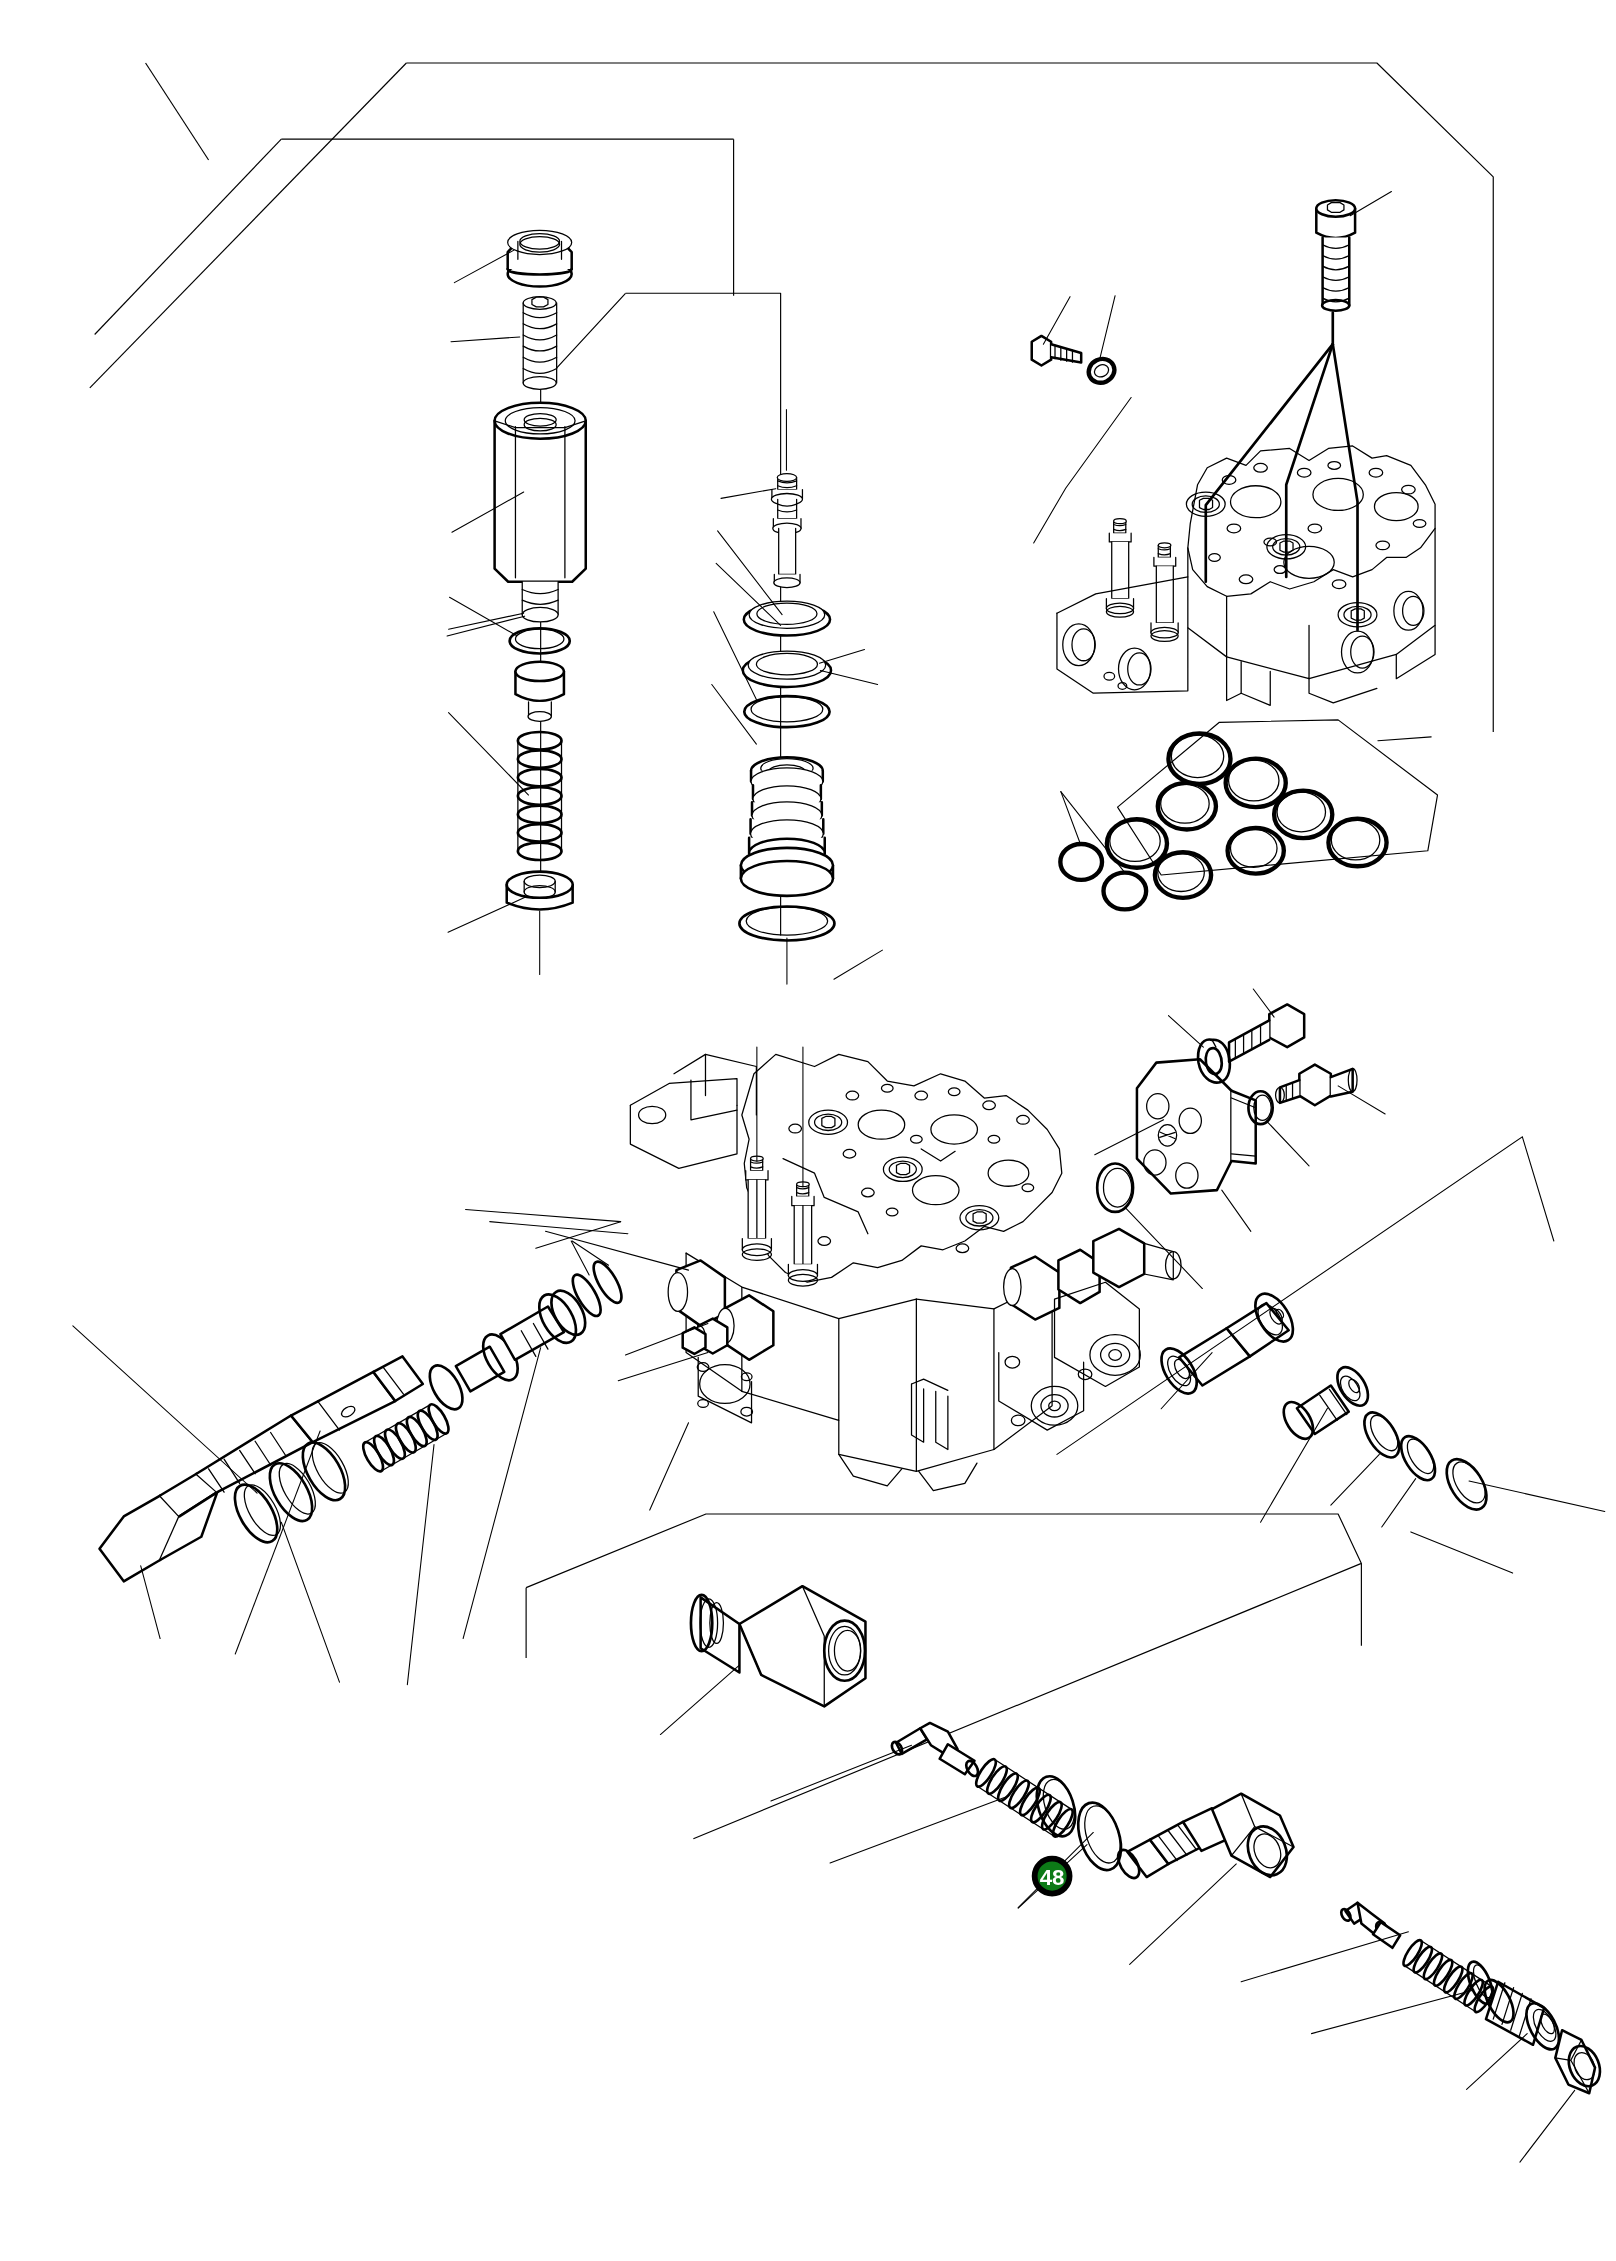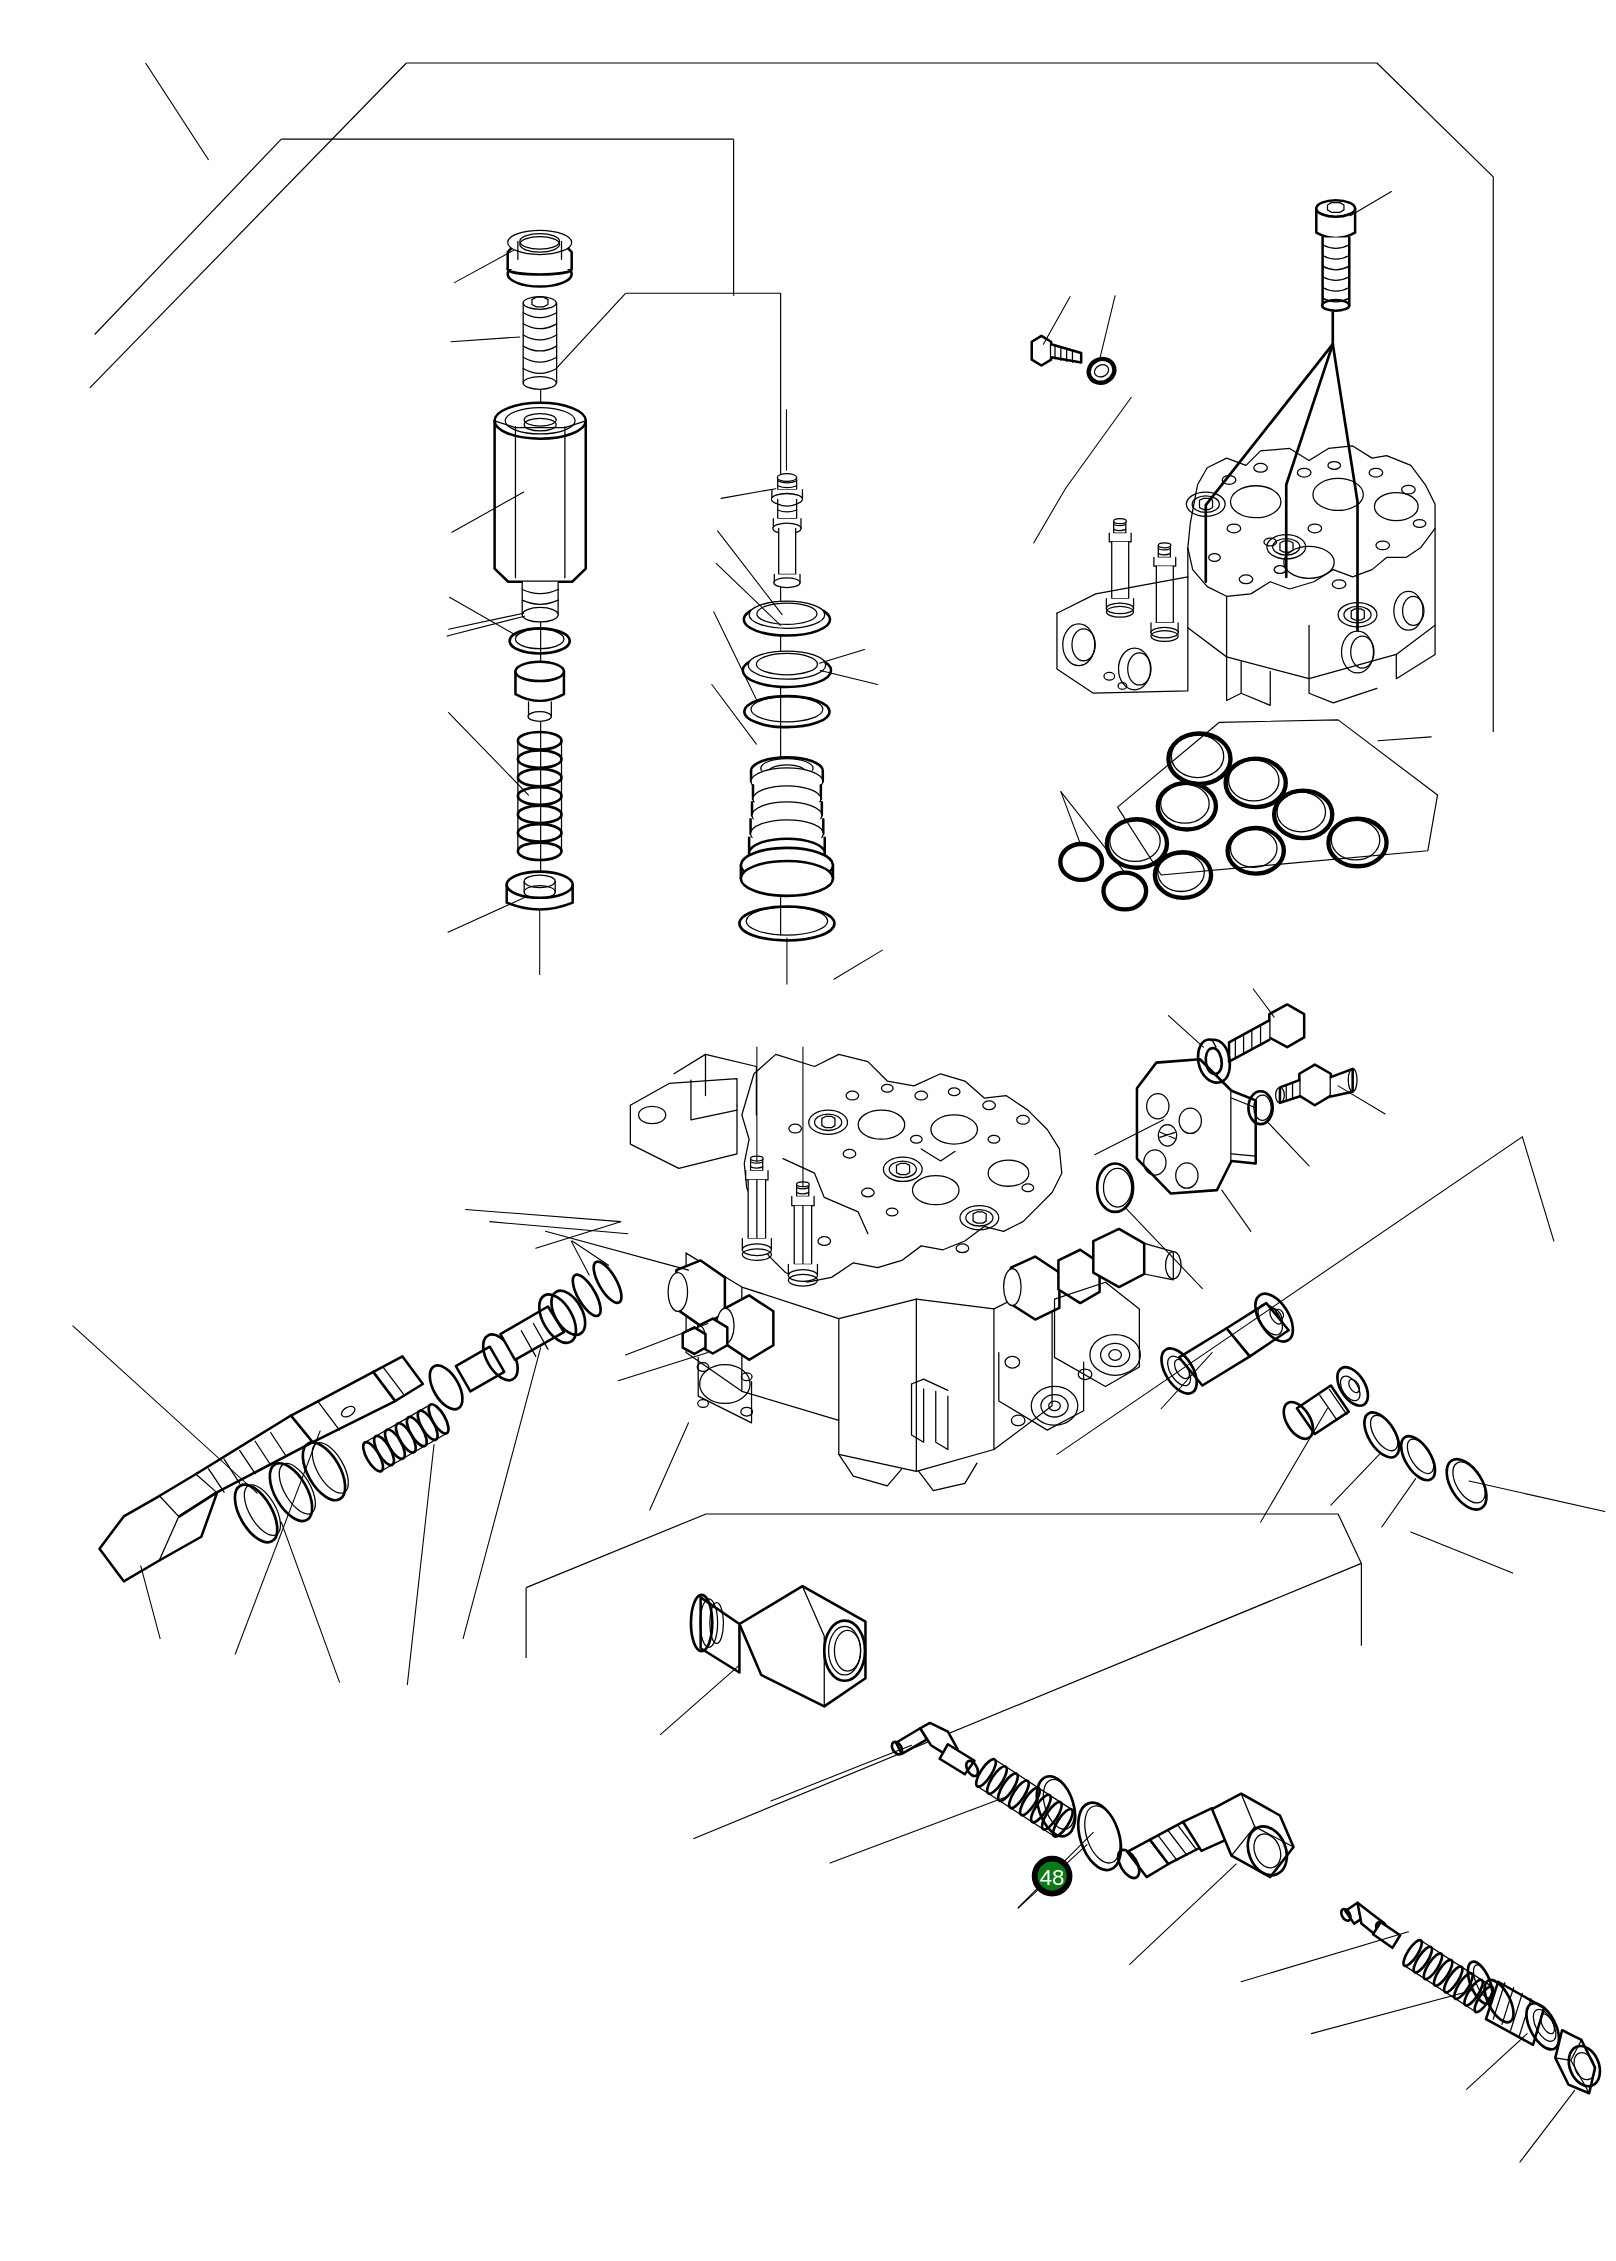"48" #sheet { font-weight: none -> bold }
